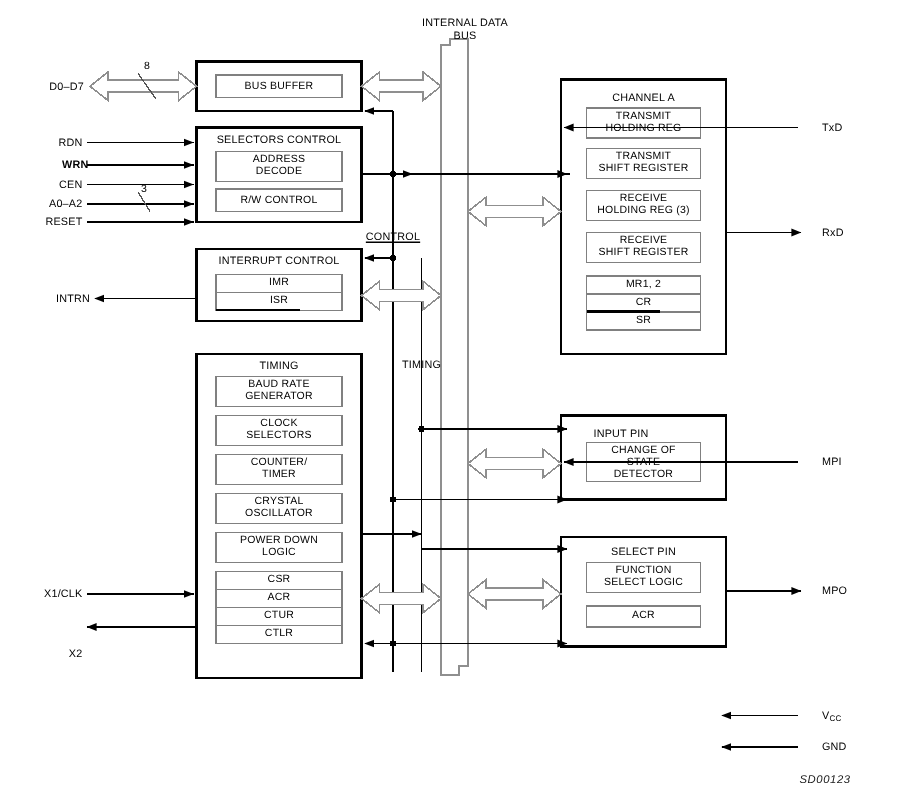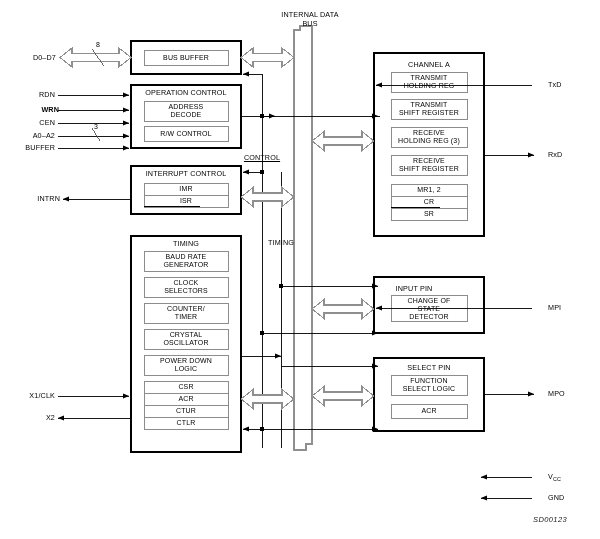"OPERATION CONTROL" div.lbl { text: OPERATION -> SELECTORS }
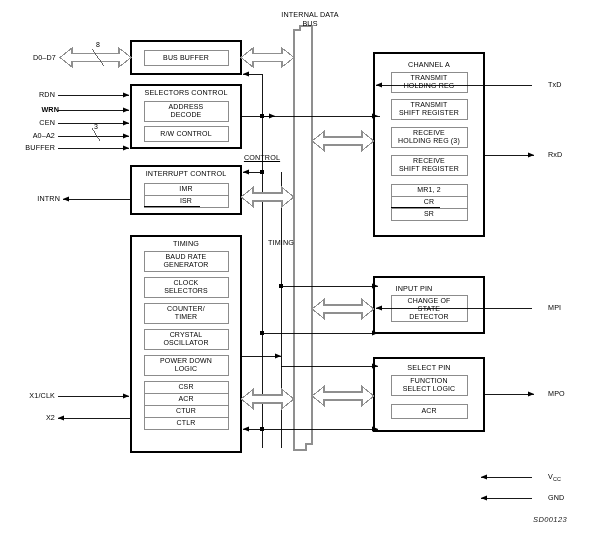"BUFFER" div.lbl { text: BUFFER -> RESET }
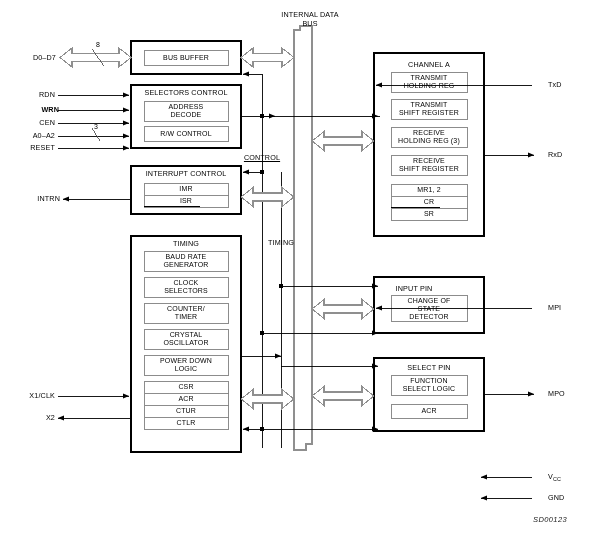"X2" div.lbl { top: 414px -> 432px }
